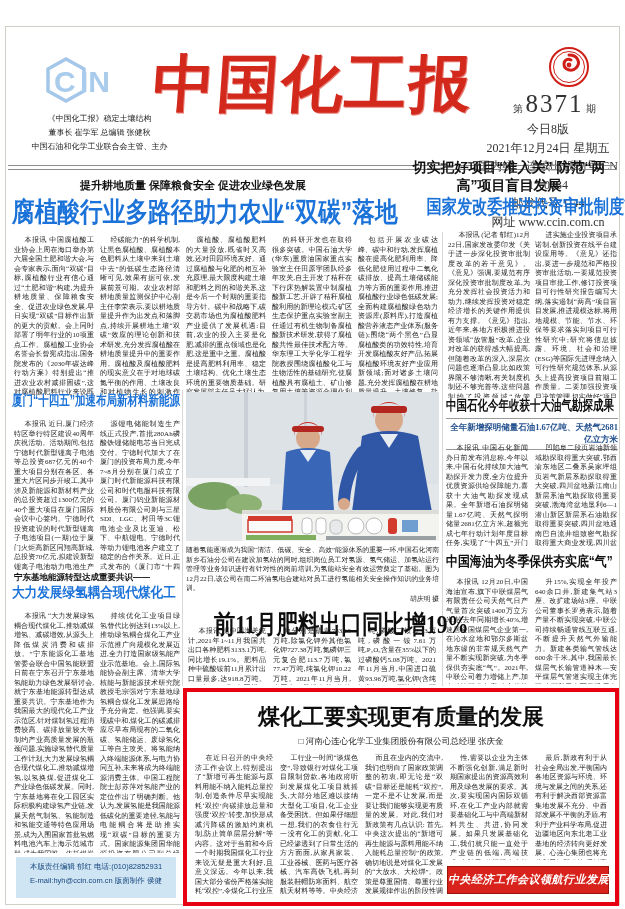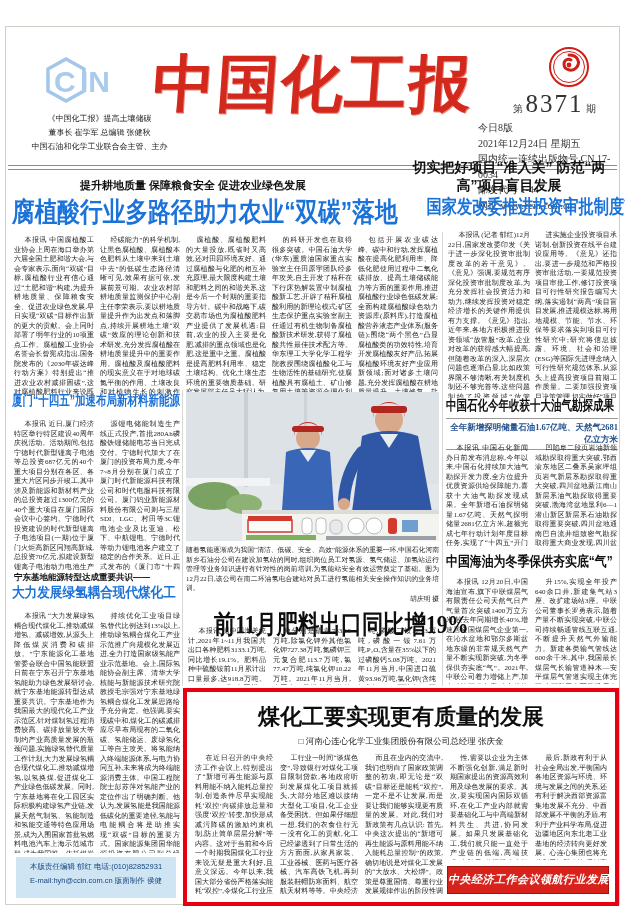"《中国化工报》提高土壤储碳" div { text: 提高土壤储碳 -> 稳定土壤结构 }
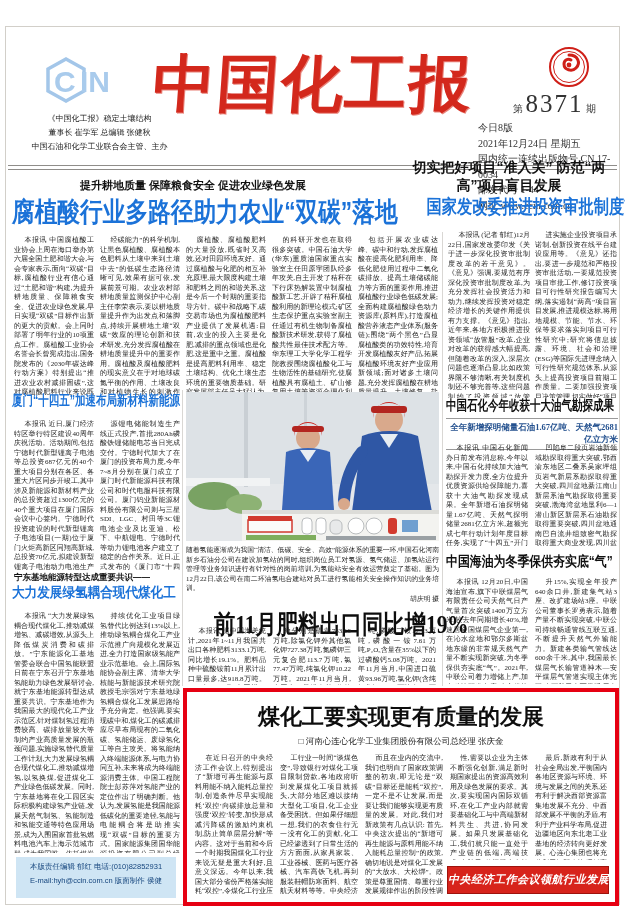"今日8版" .mast-info { font-size: 10px -> 12px; text-align: left -> center }
